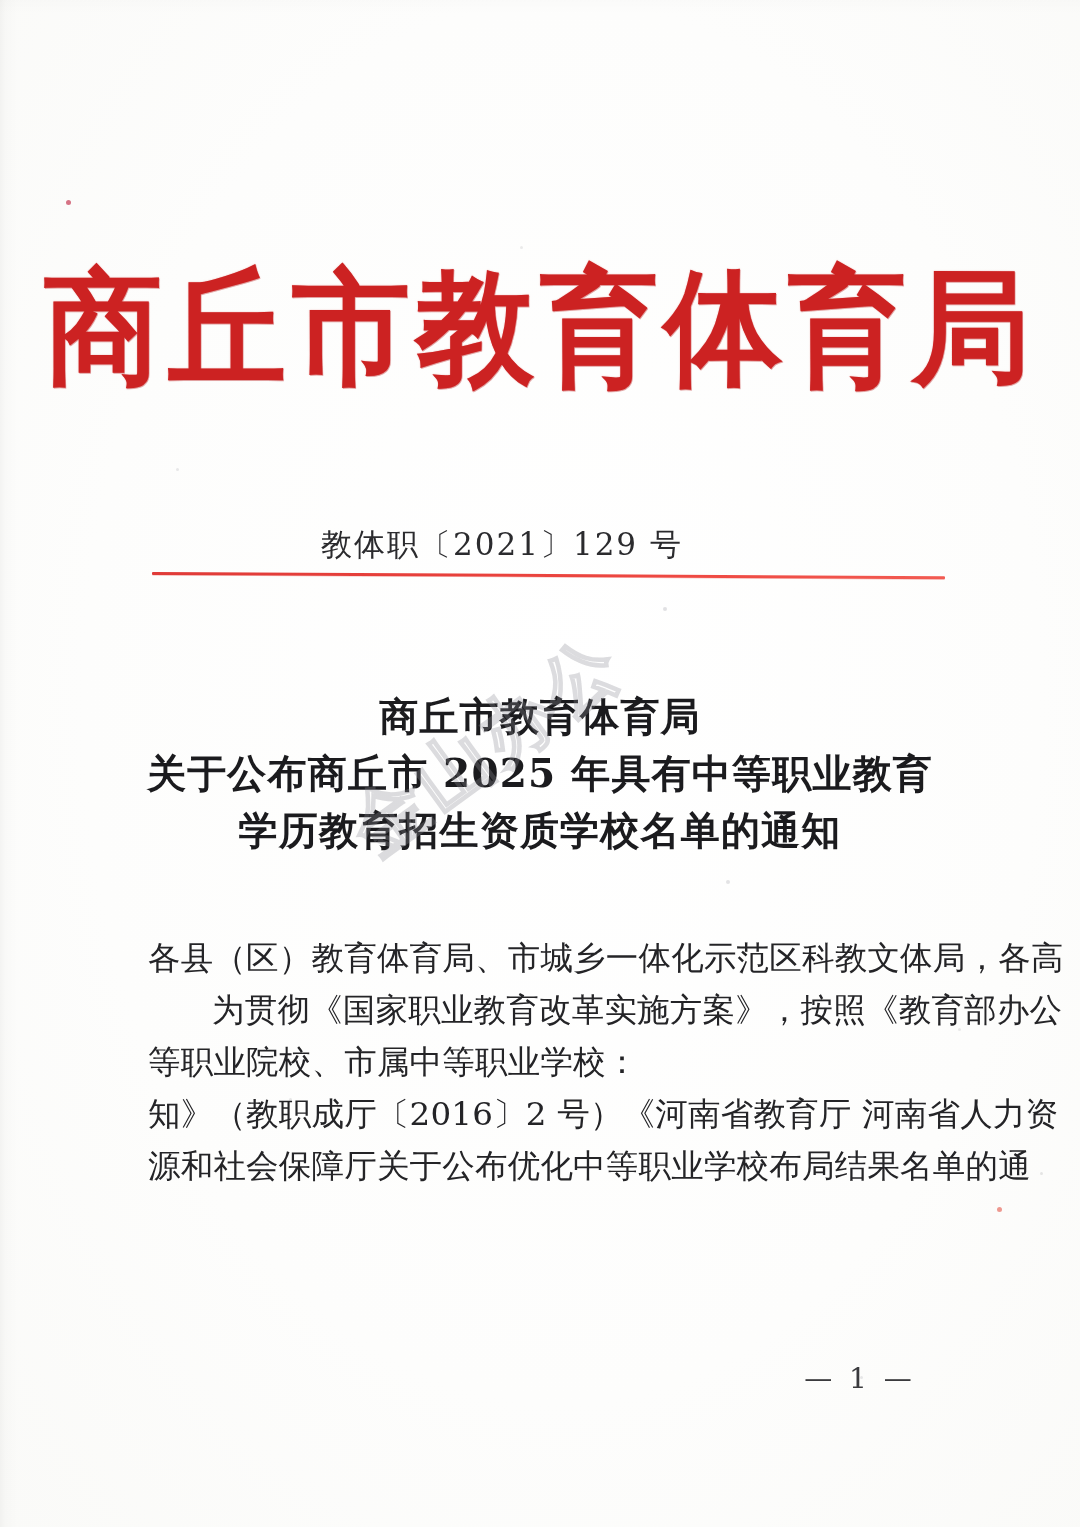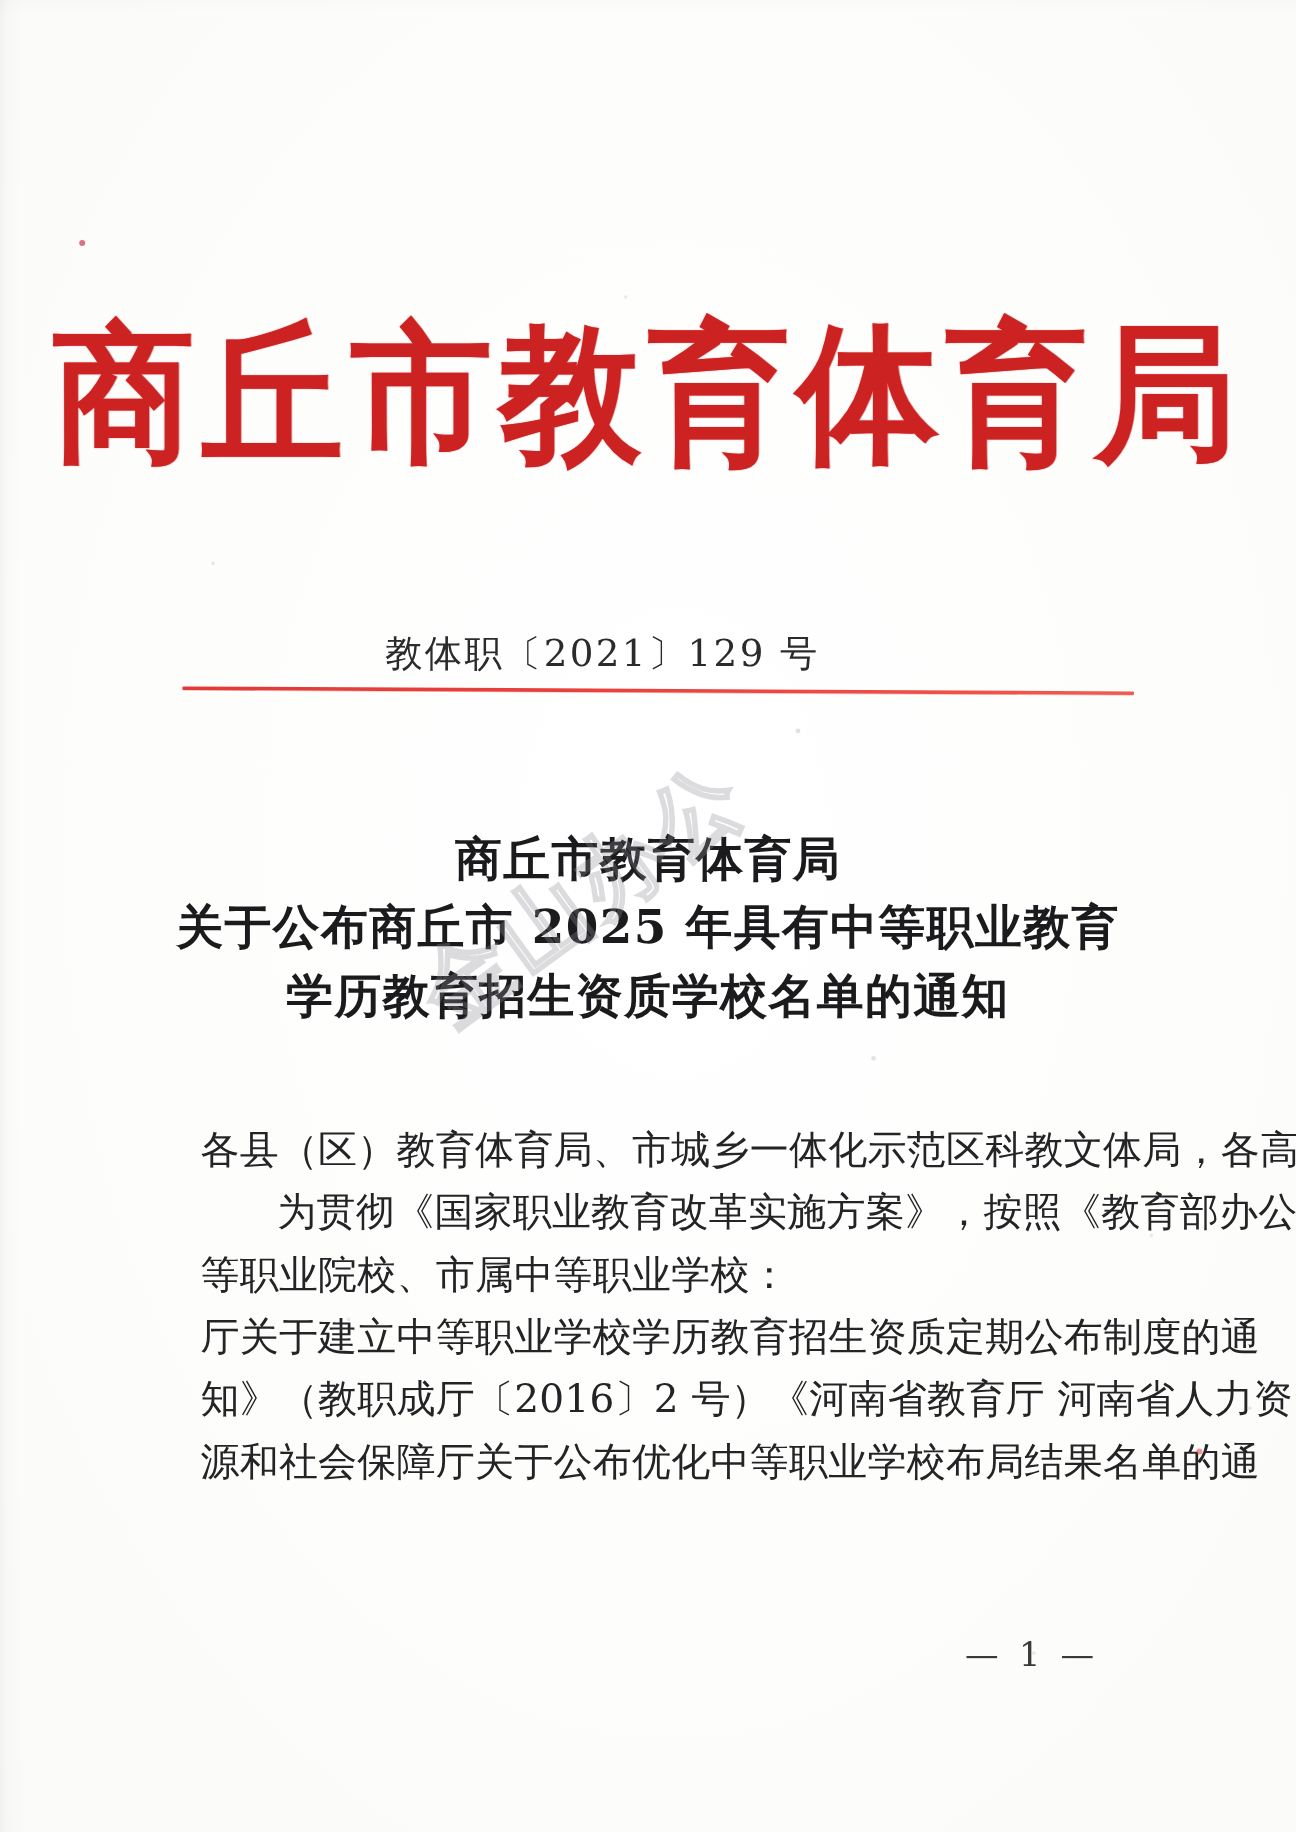"各县（区）教育体育局、市城乡一体化示范区科教文体局，各高" #body-block { margin-left: 19px -> none }
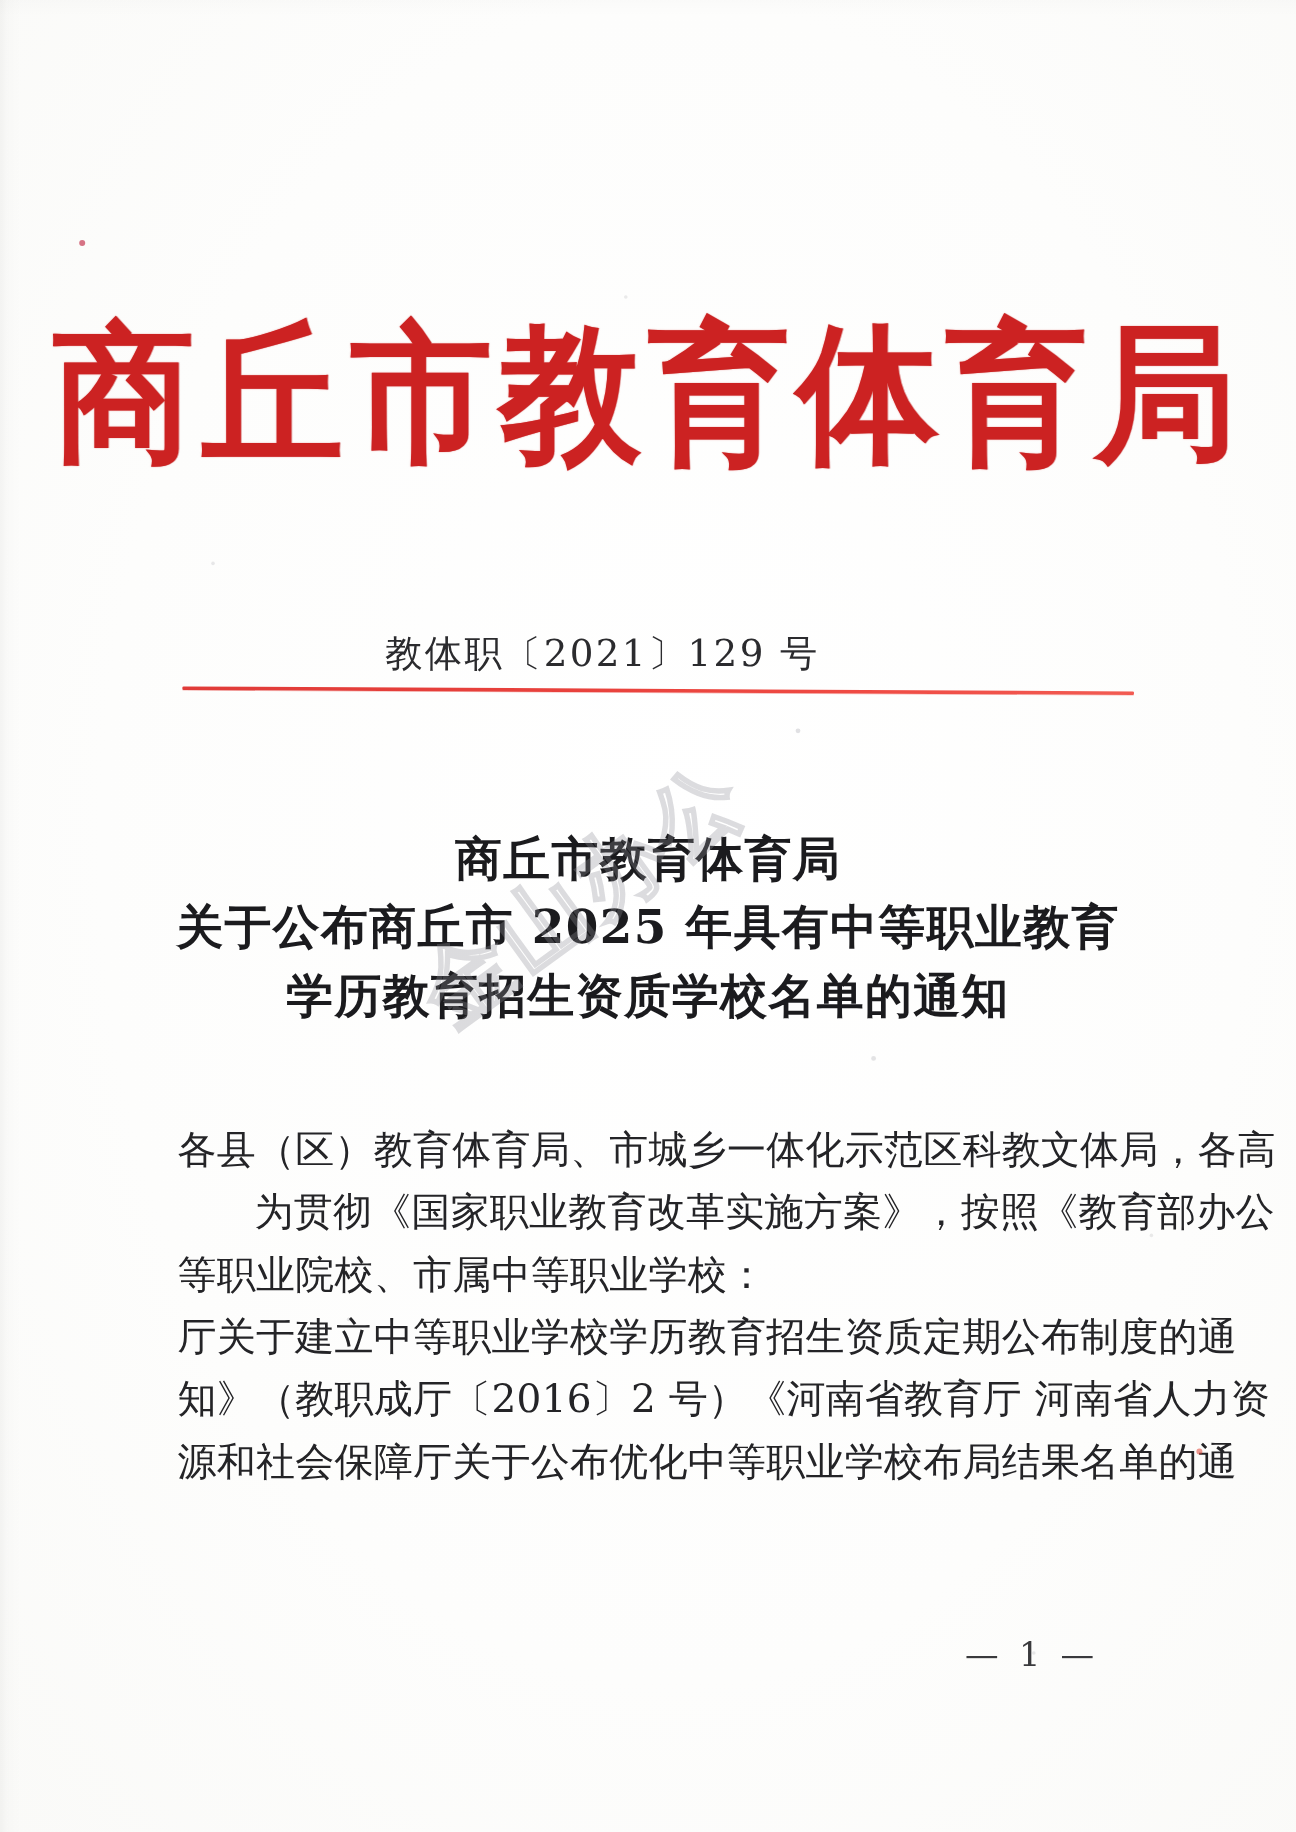"厅关于建立中等职业学校学历教育招生资质定期公布制度的通" span.body-line { html: <span>厅关于建立中等职业学校学历教育招生资质定期公布制度的通</span> -> none }
